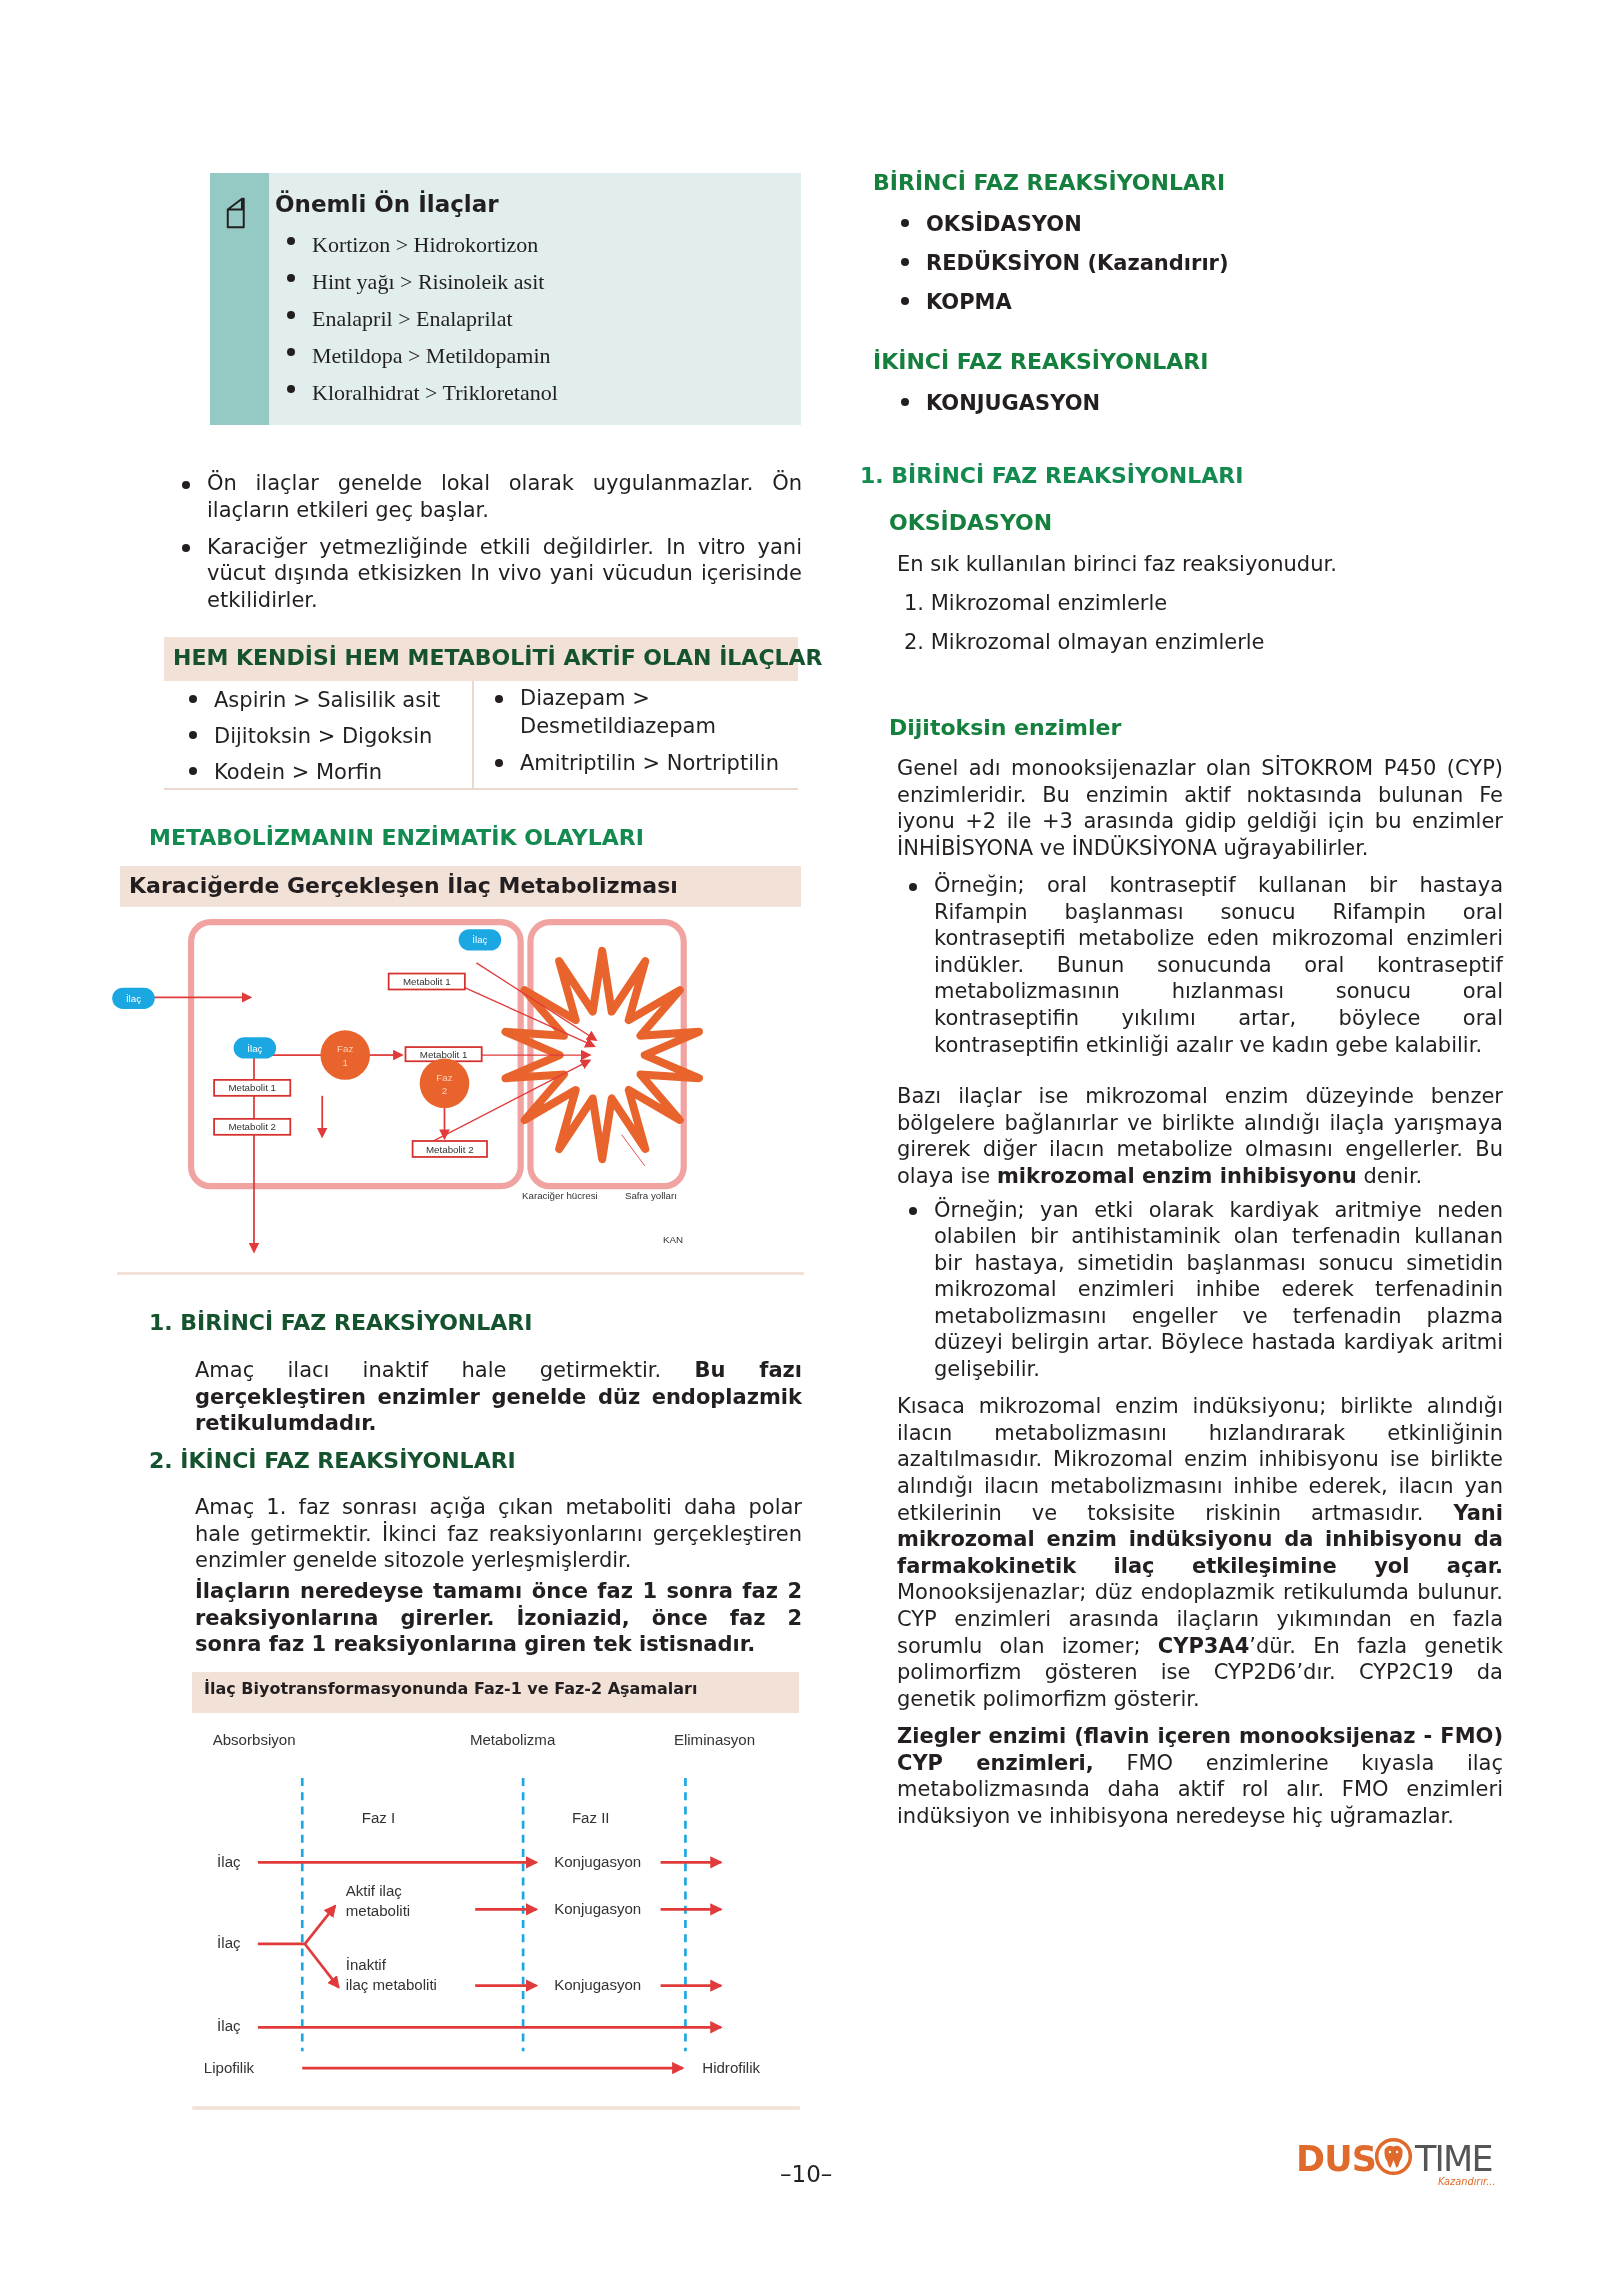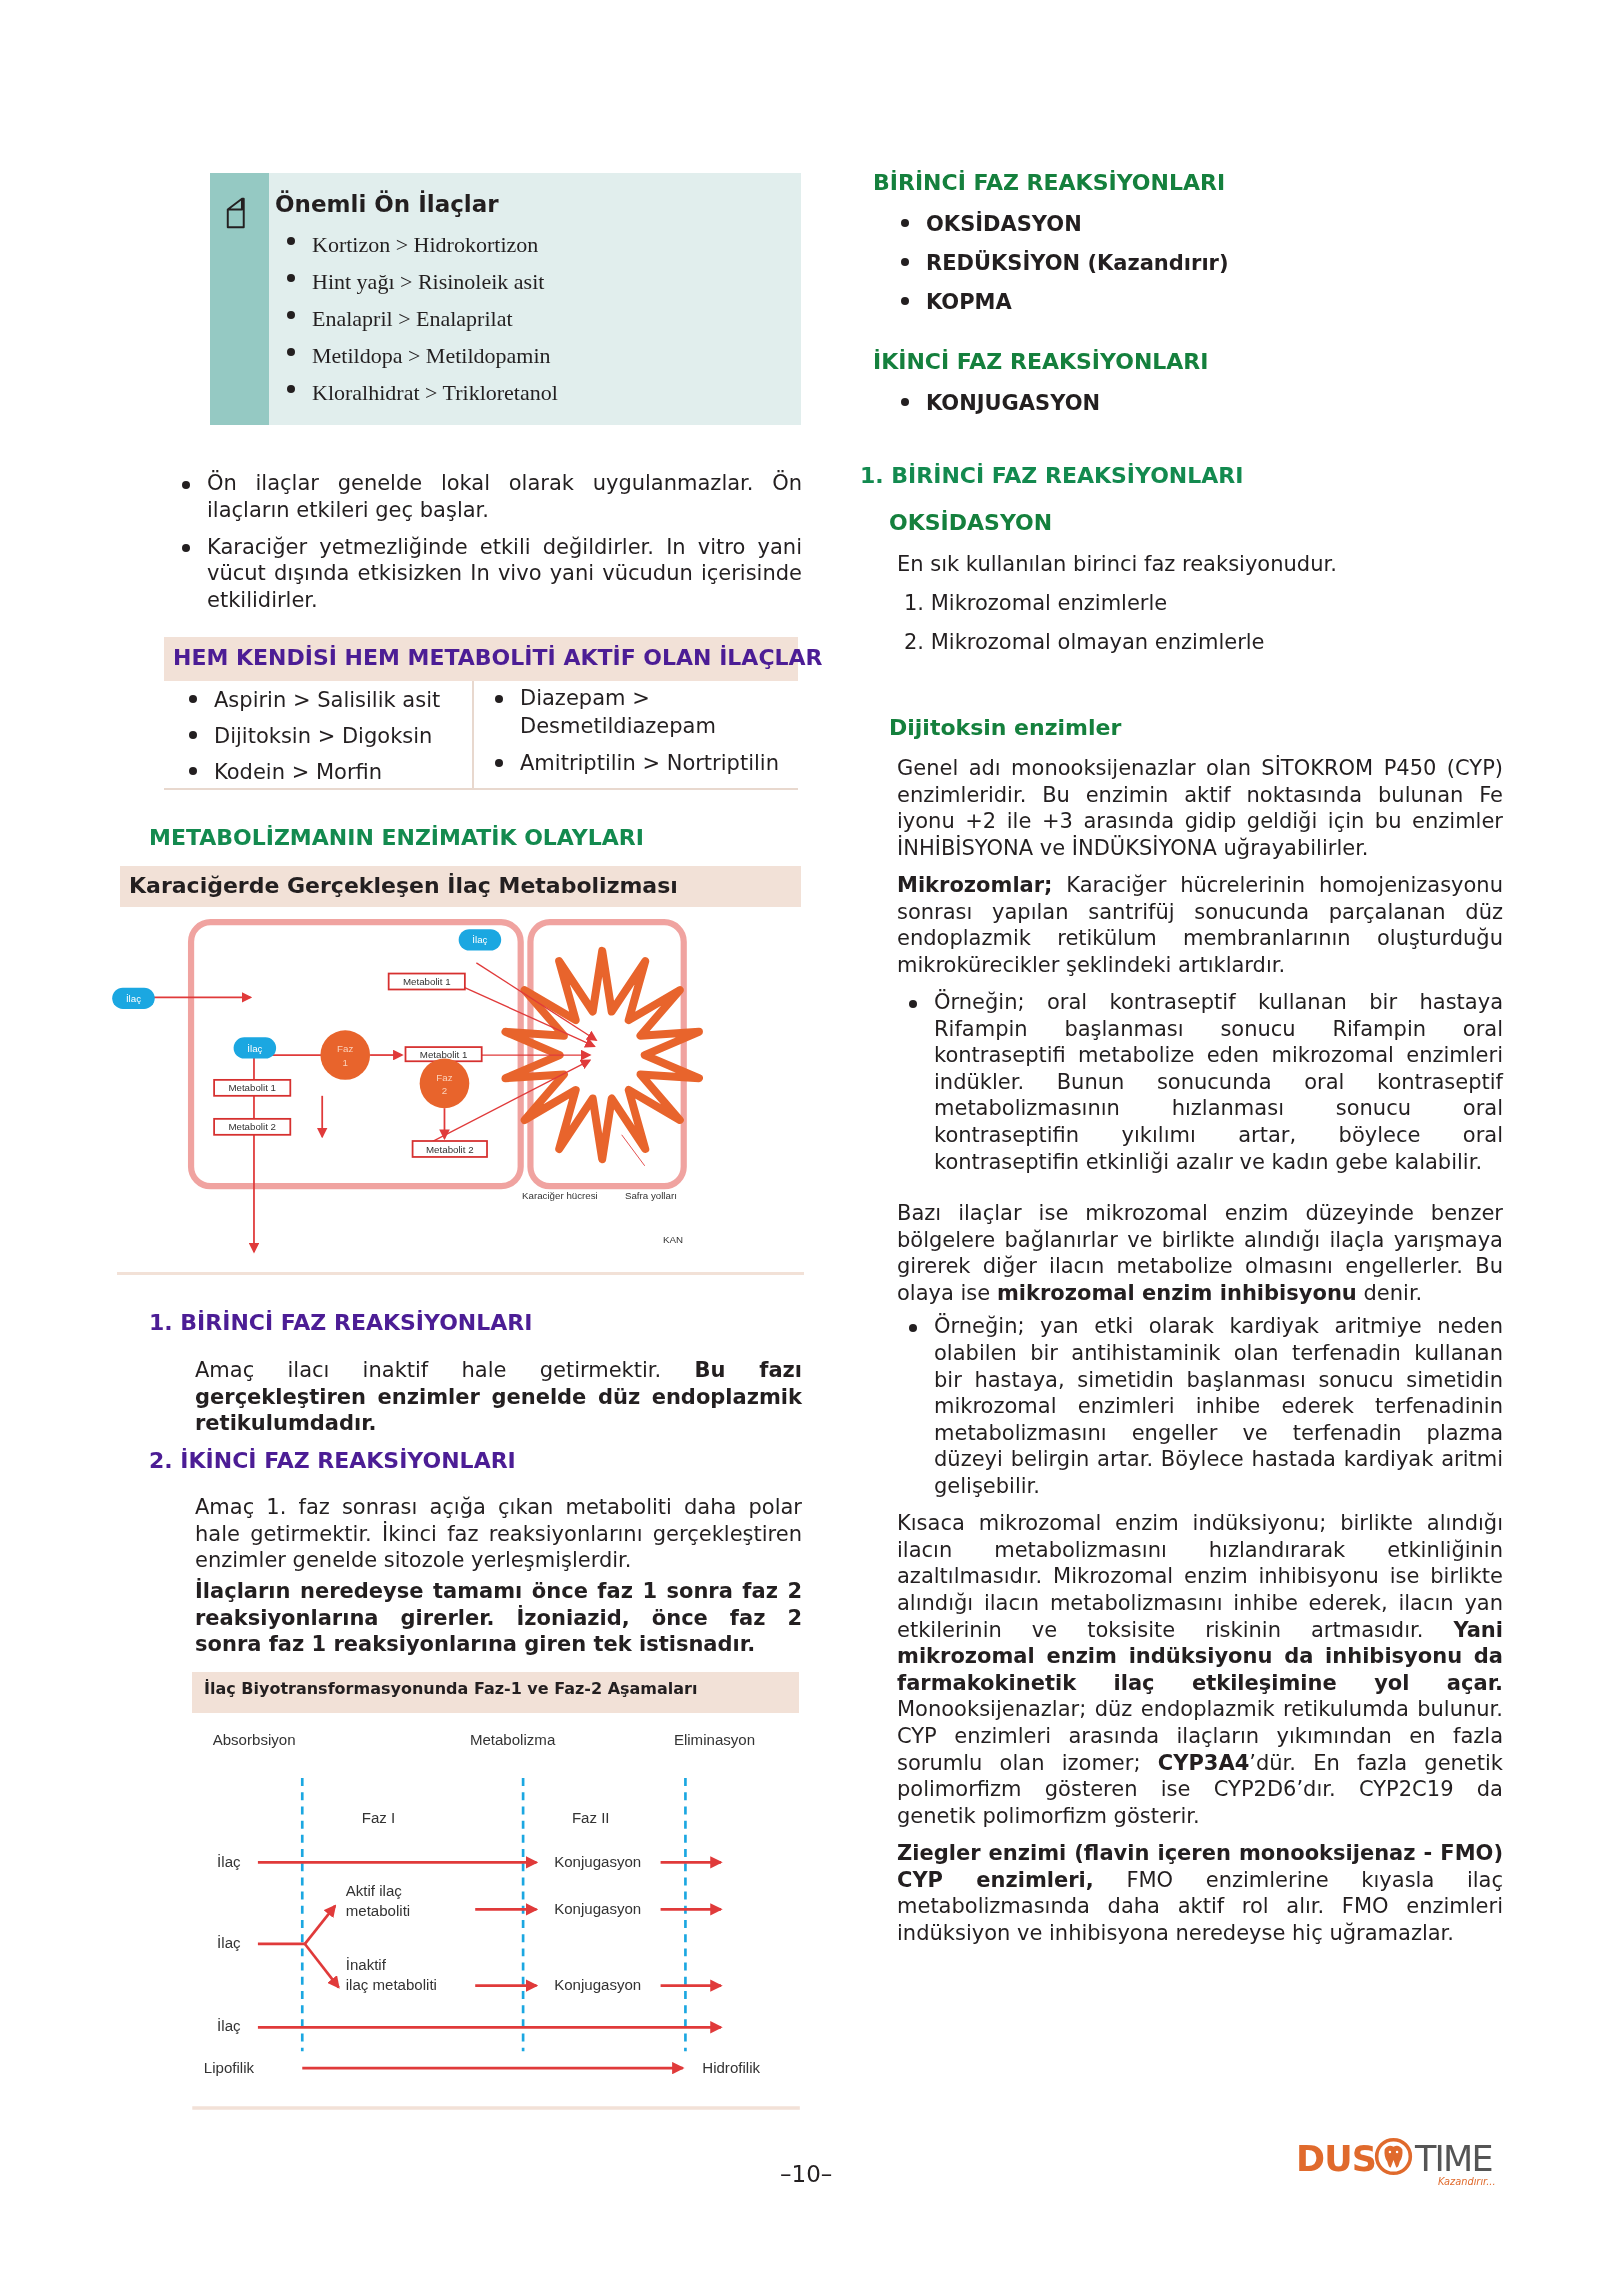"HEM KENDİSİ HEM METABOLİTİ AKTİF" .black-h { color: #4c1d95 -> #14532d }
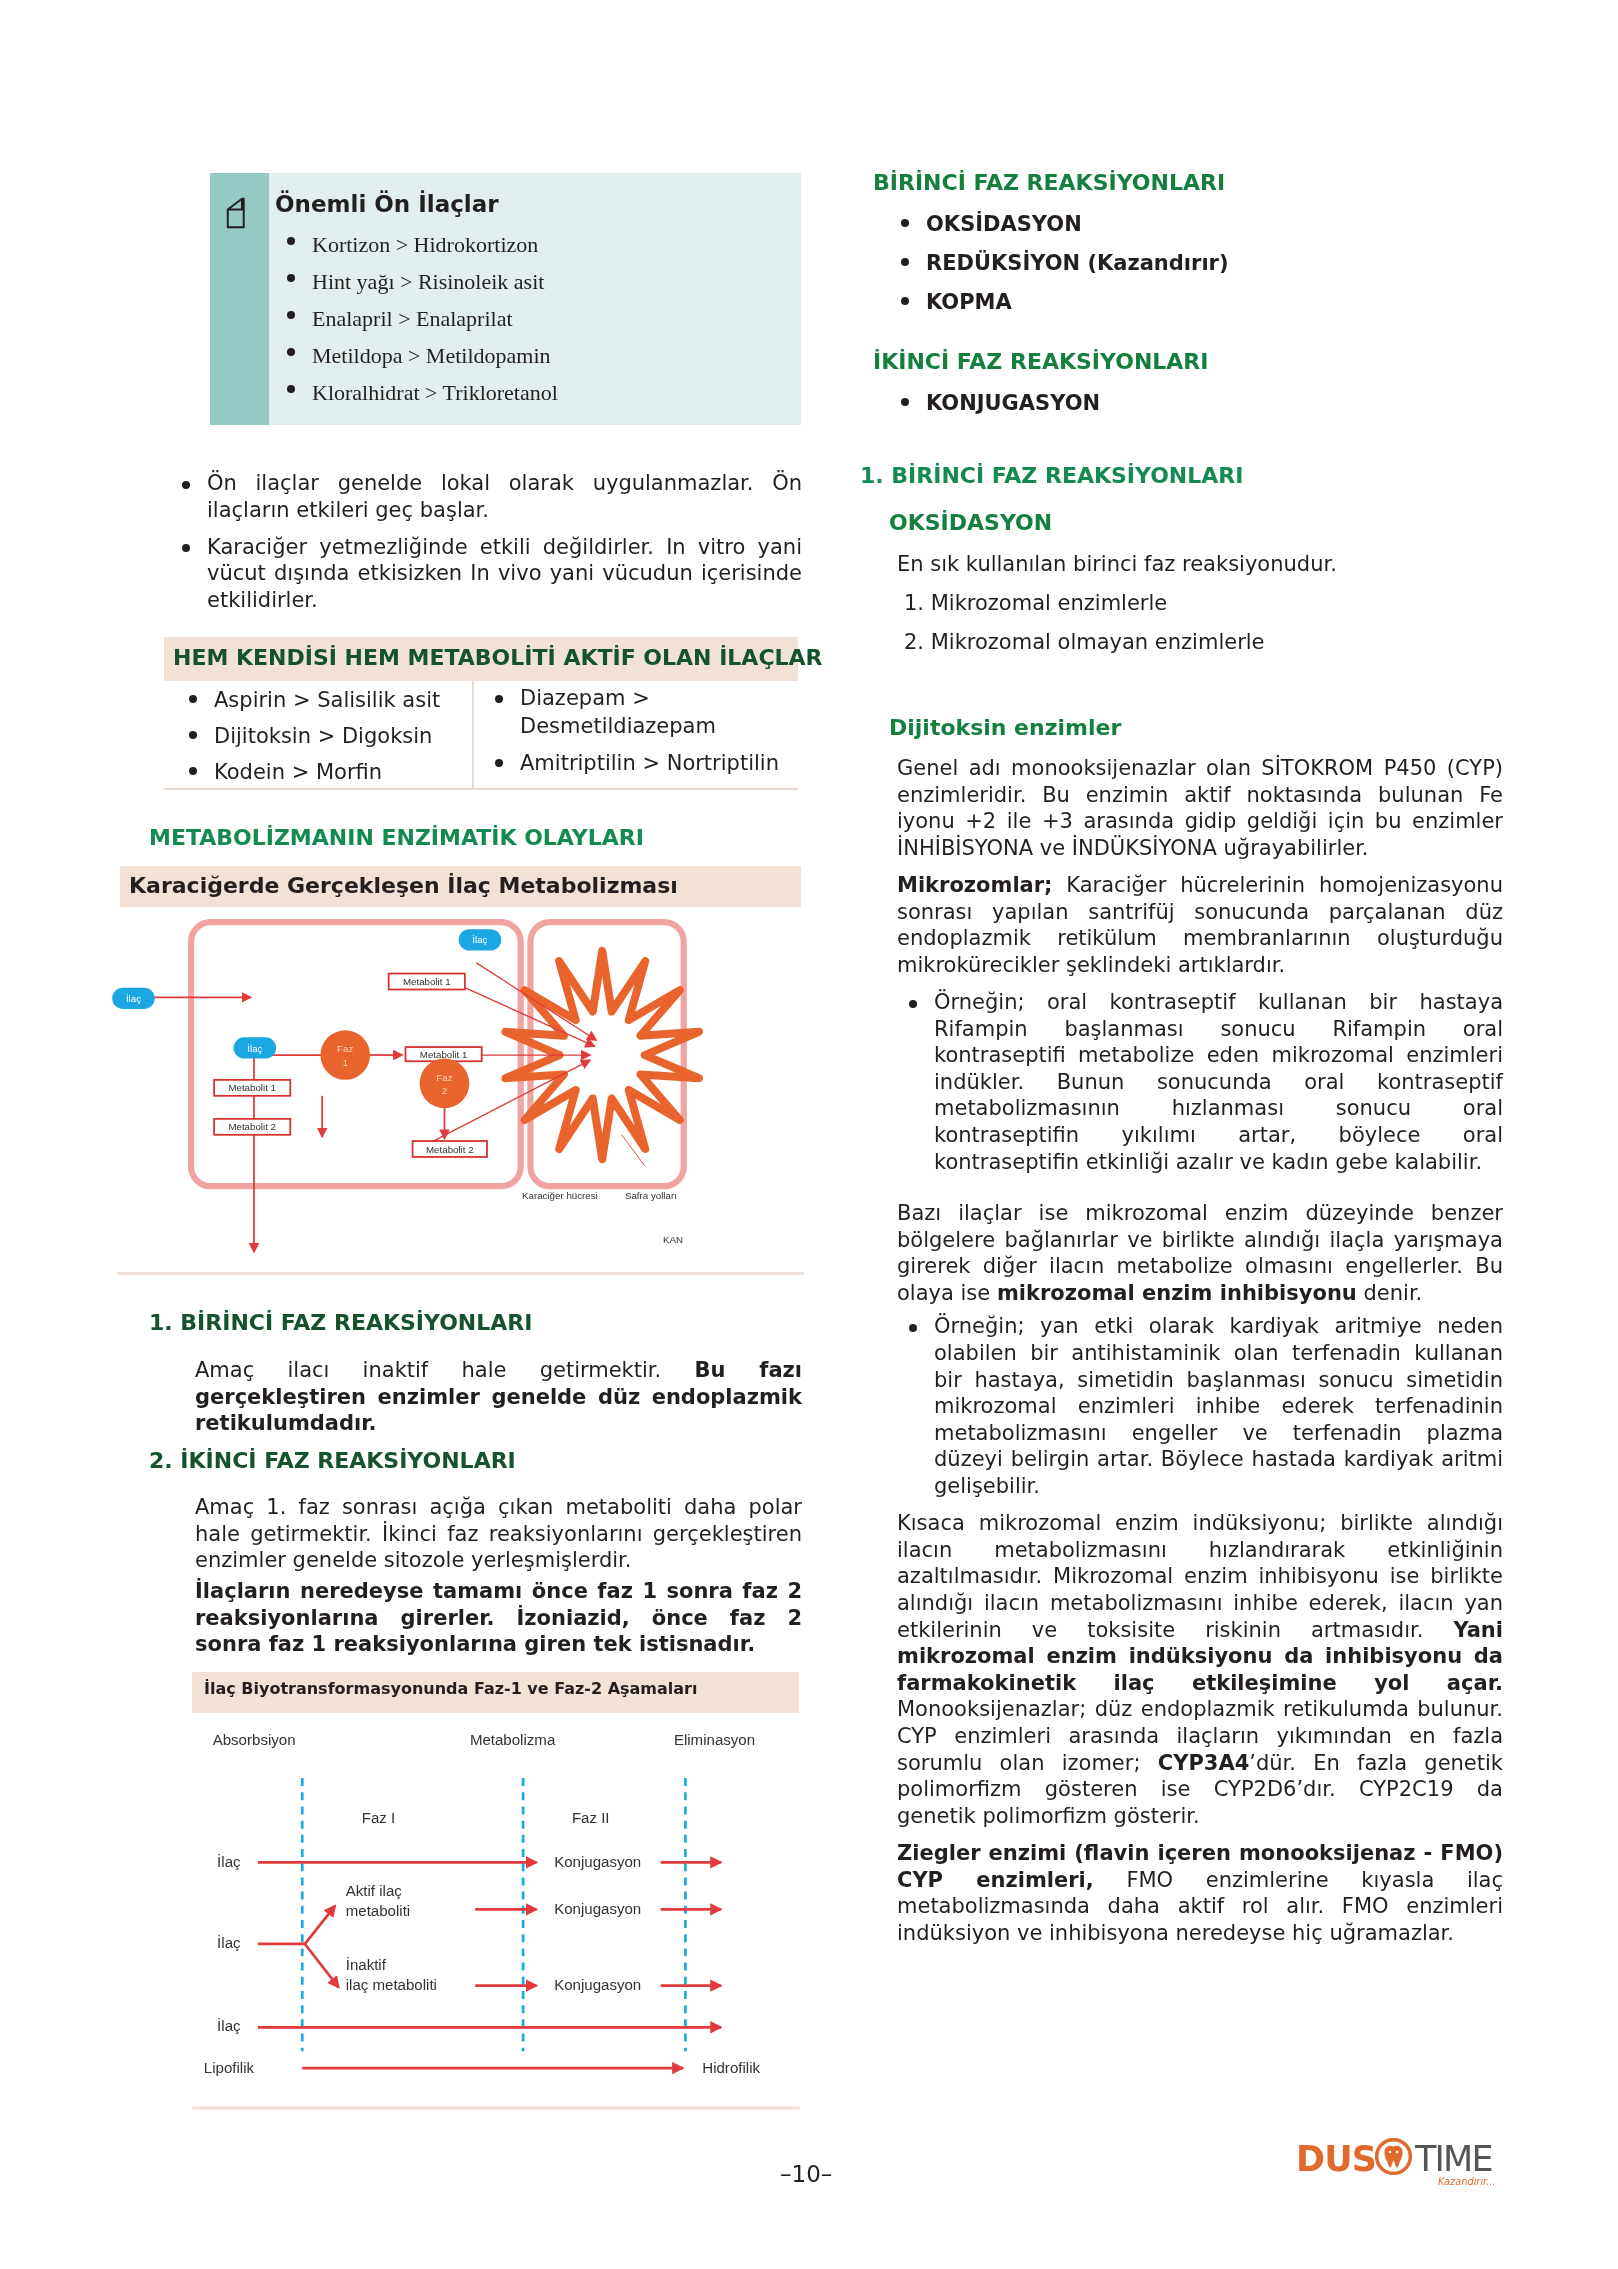"Mikrozomlar; Karaciğer hücrelerinin" div { html: <div><b>Mikrozomlar;</b><span> Karaciğer hücrelerinin homojenizasyonu sonrası yapılan santrifüj sonucunda parçalanan düz endoplazmik retikülum membranlarının oluşturduğu mikrokürecikler şeklindeki artıklardır.</span></div> -> none }
